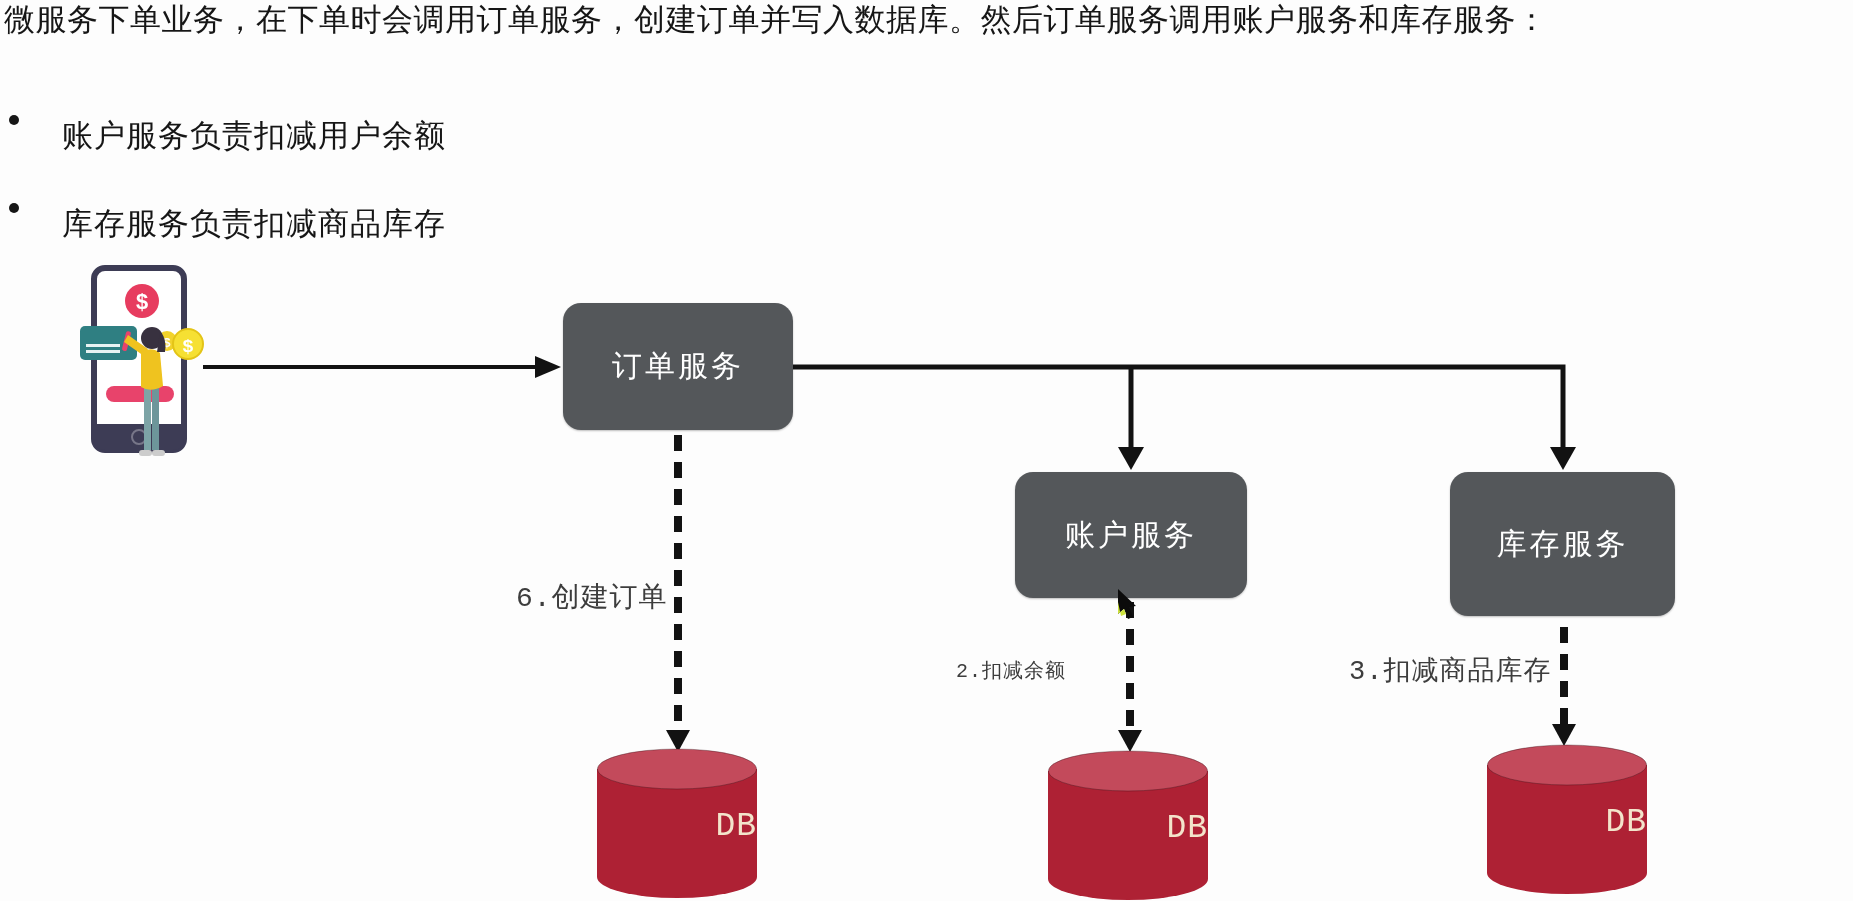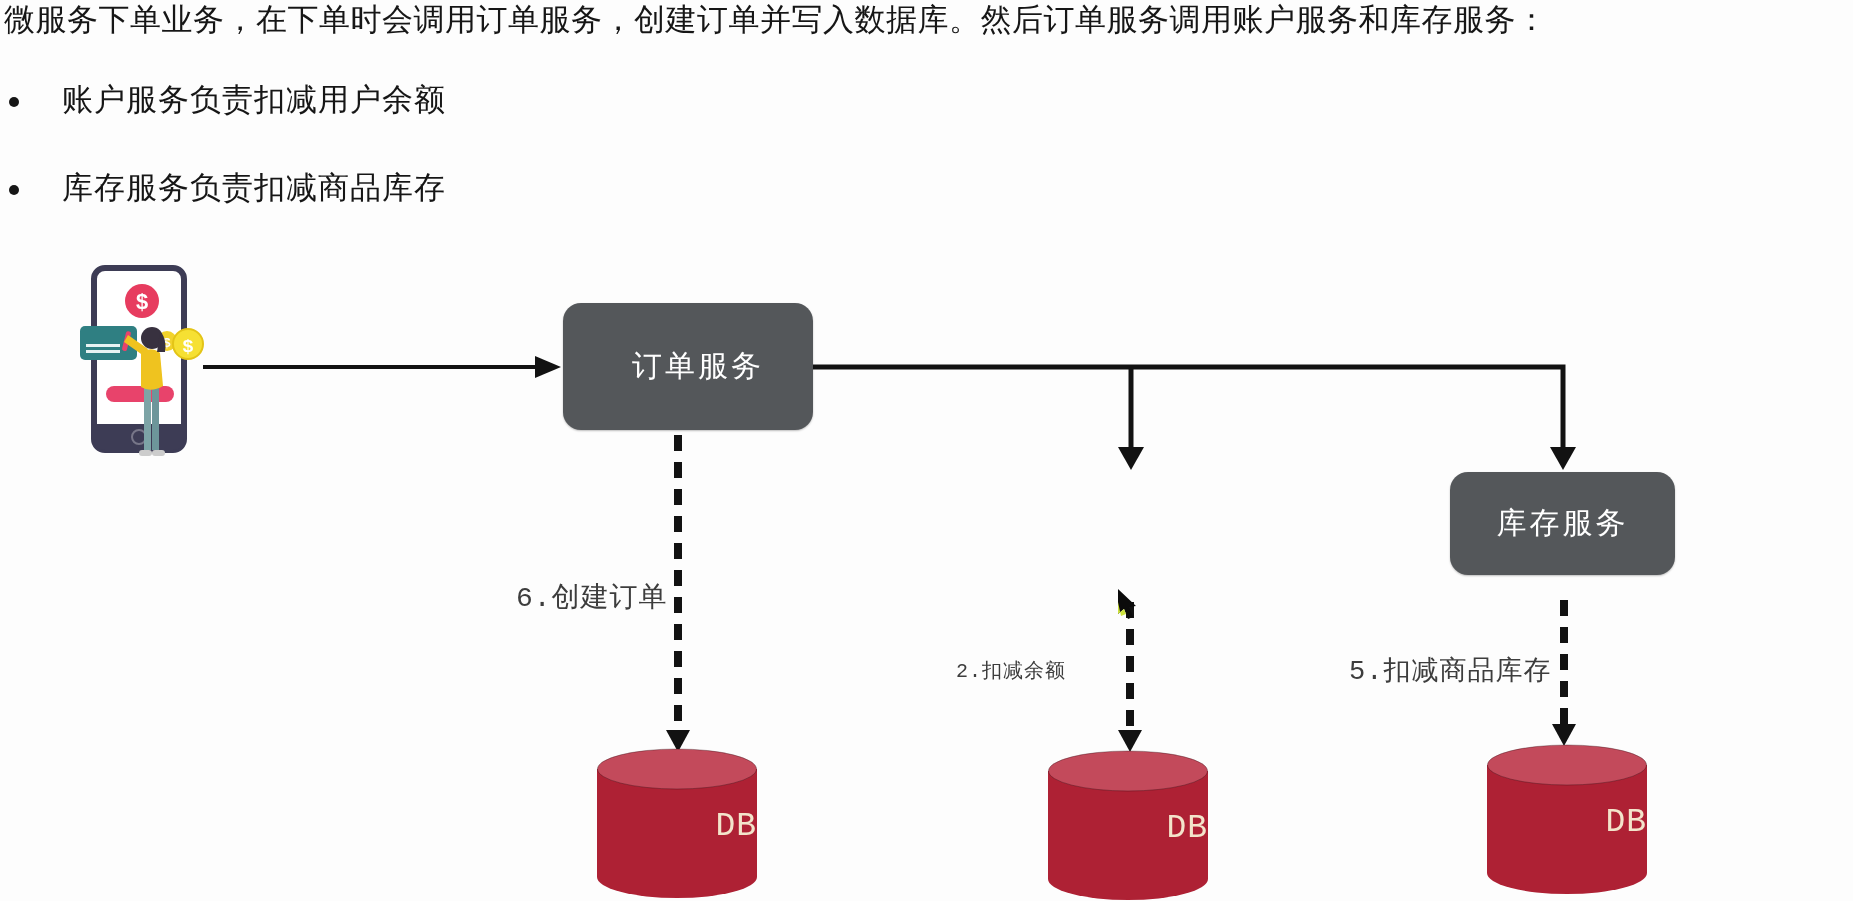"账户服务负责扣减用户余额" .bullet-text { margin-top: none -> 36px }
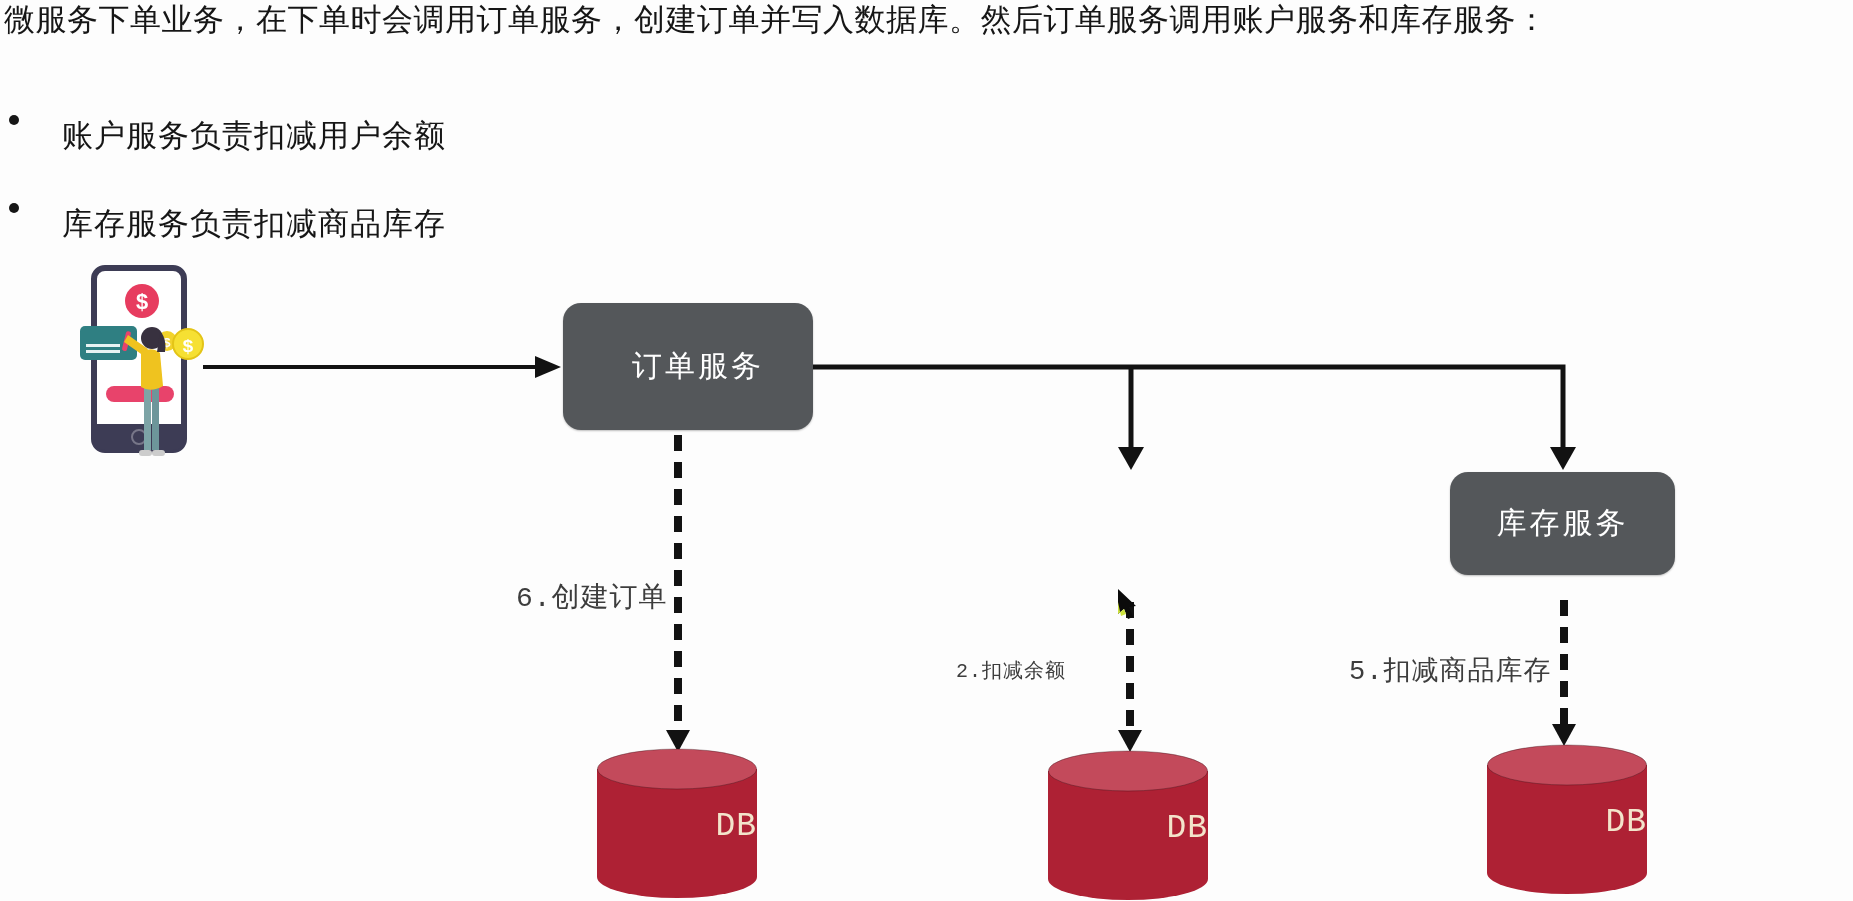"订单服务" div.service-box { padding-left: 20px -> none }
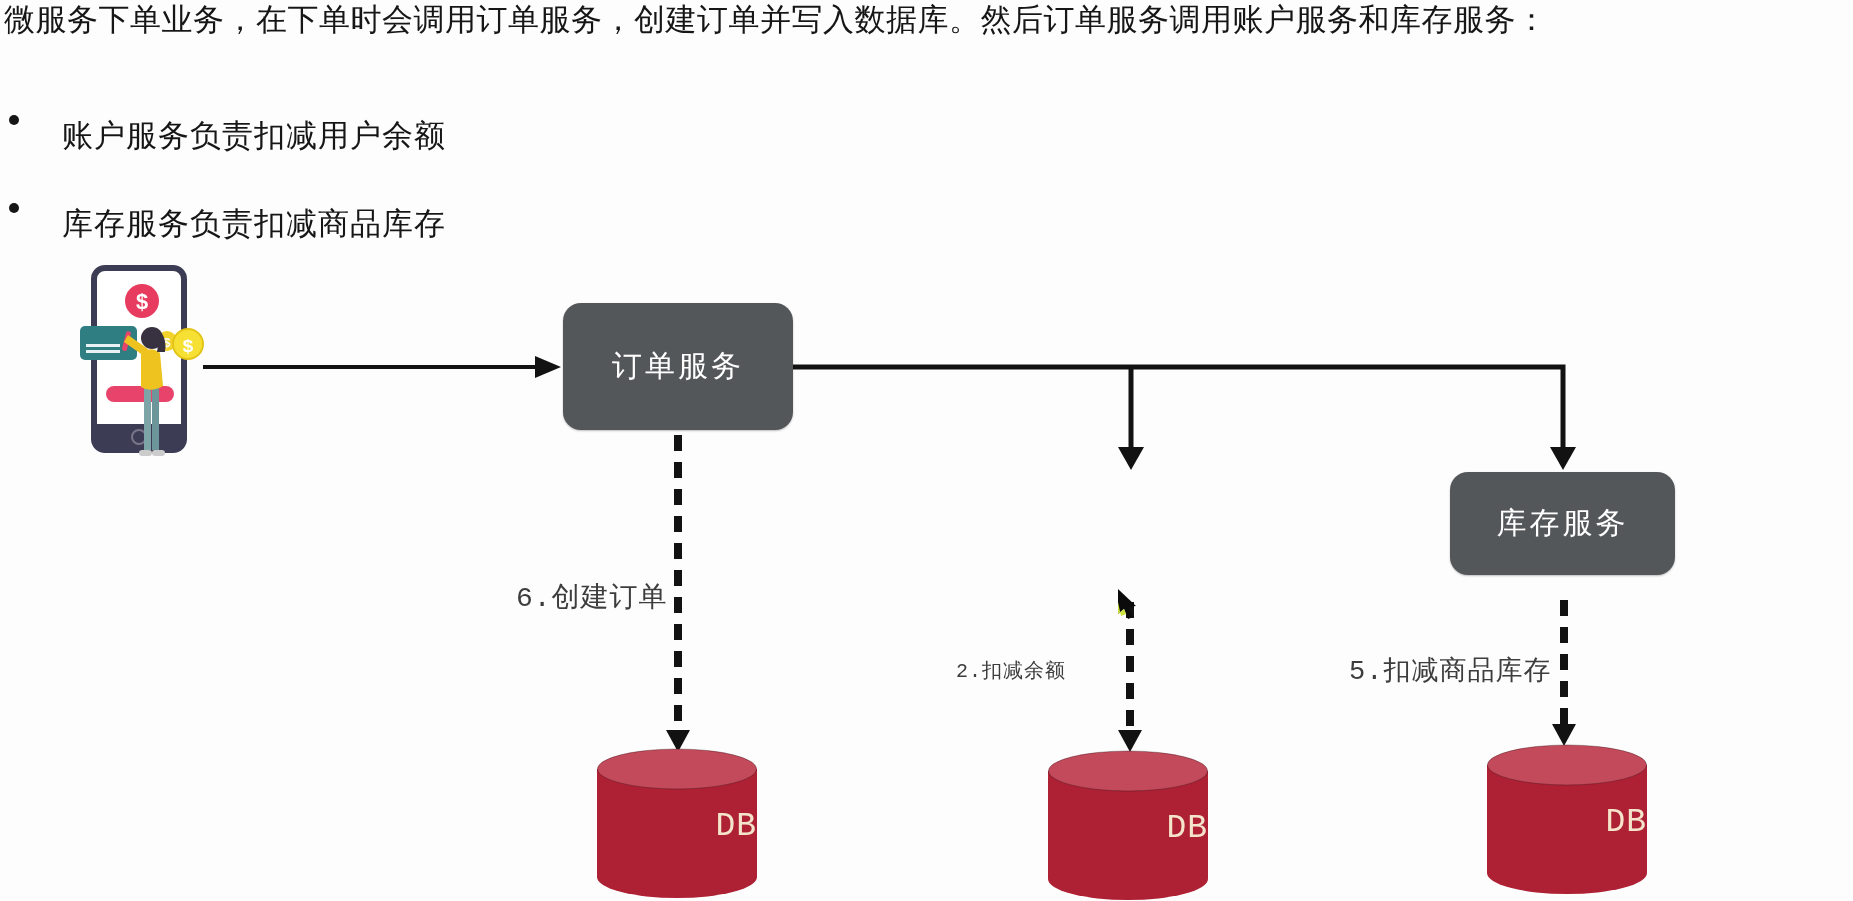"账户服务" div.service-box { html: none -> <div> <span>账户服务</span> </div> }
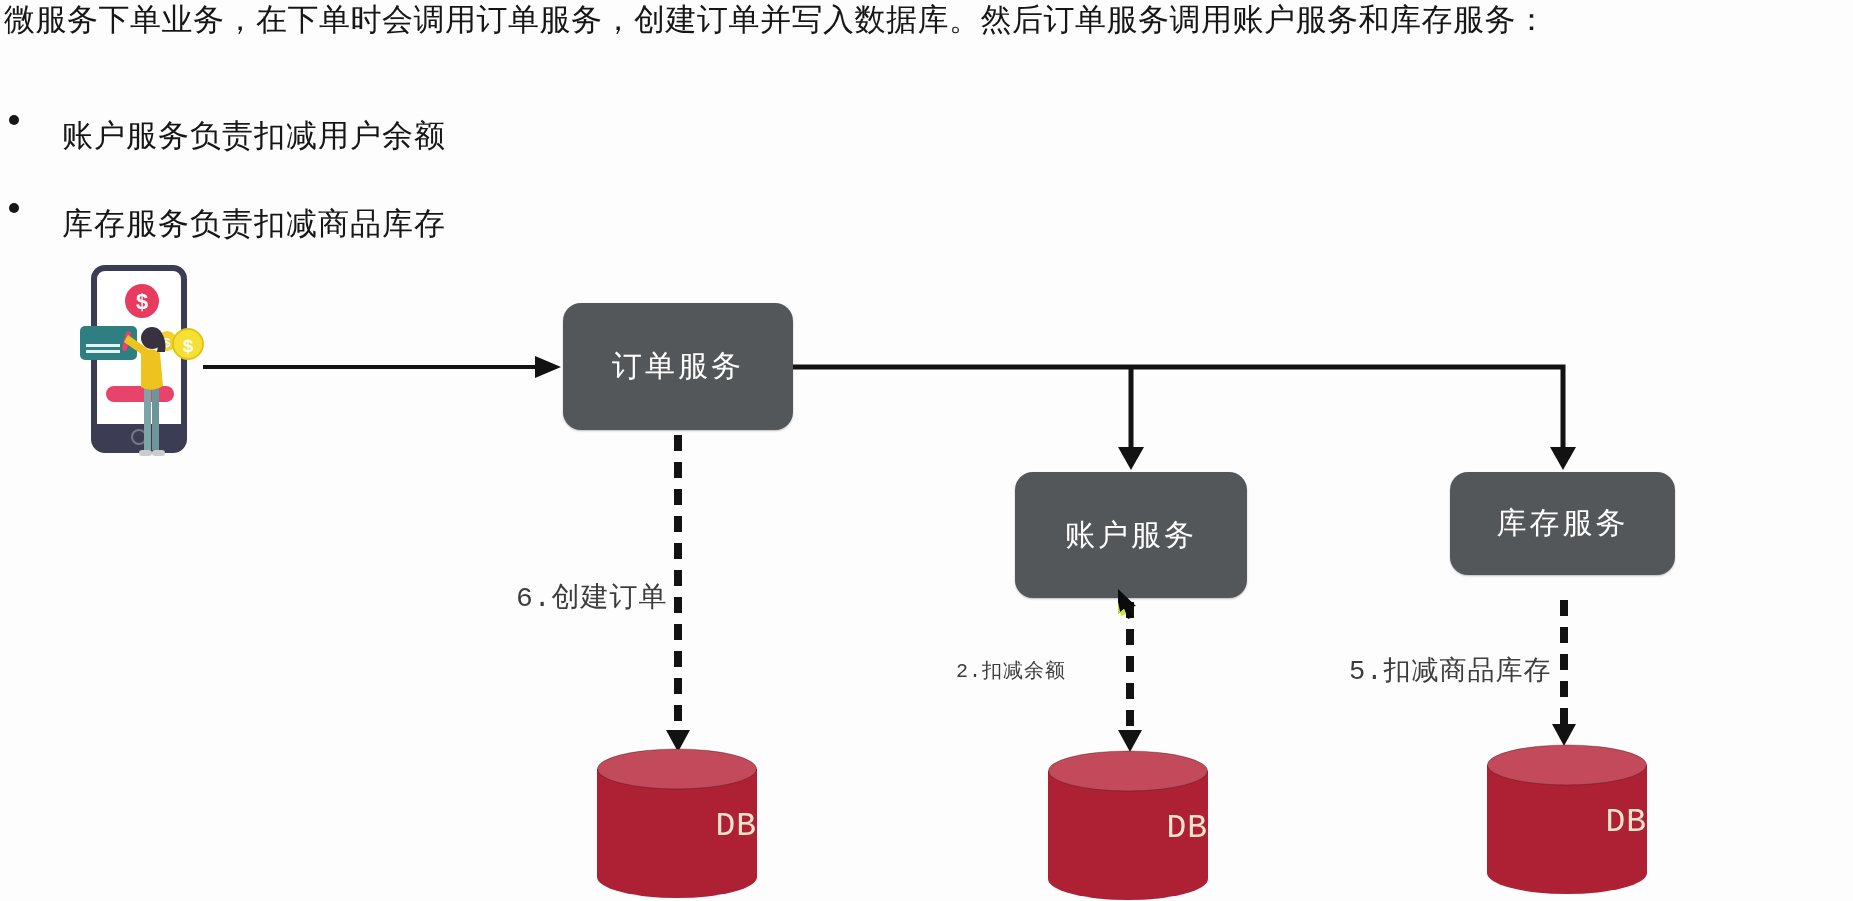"库存服务" div.service-box { height: 103px -> 144px }
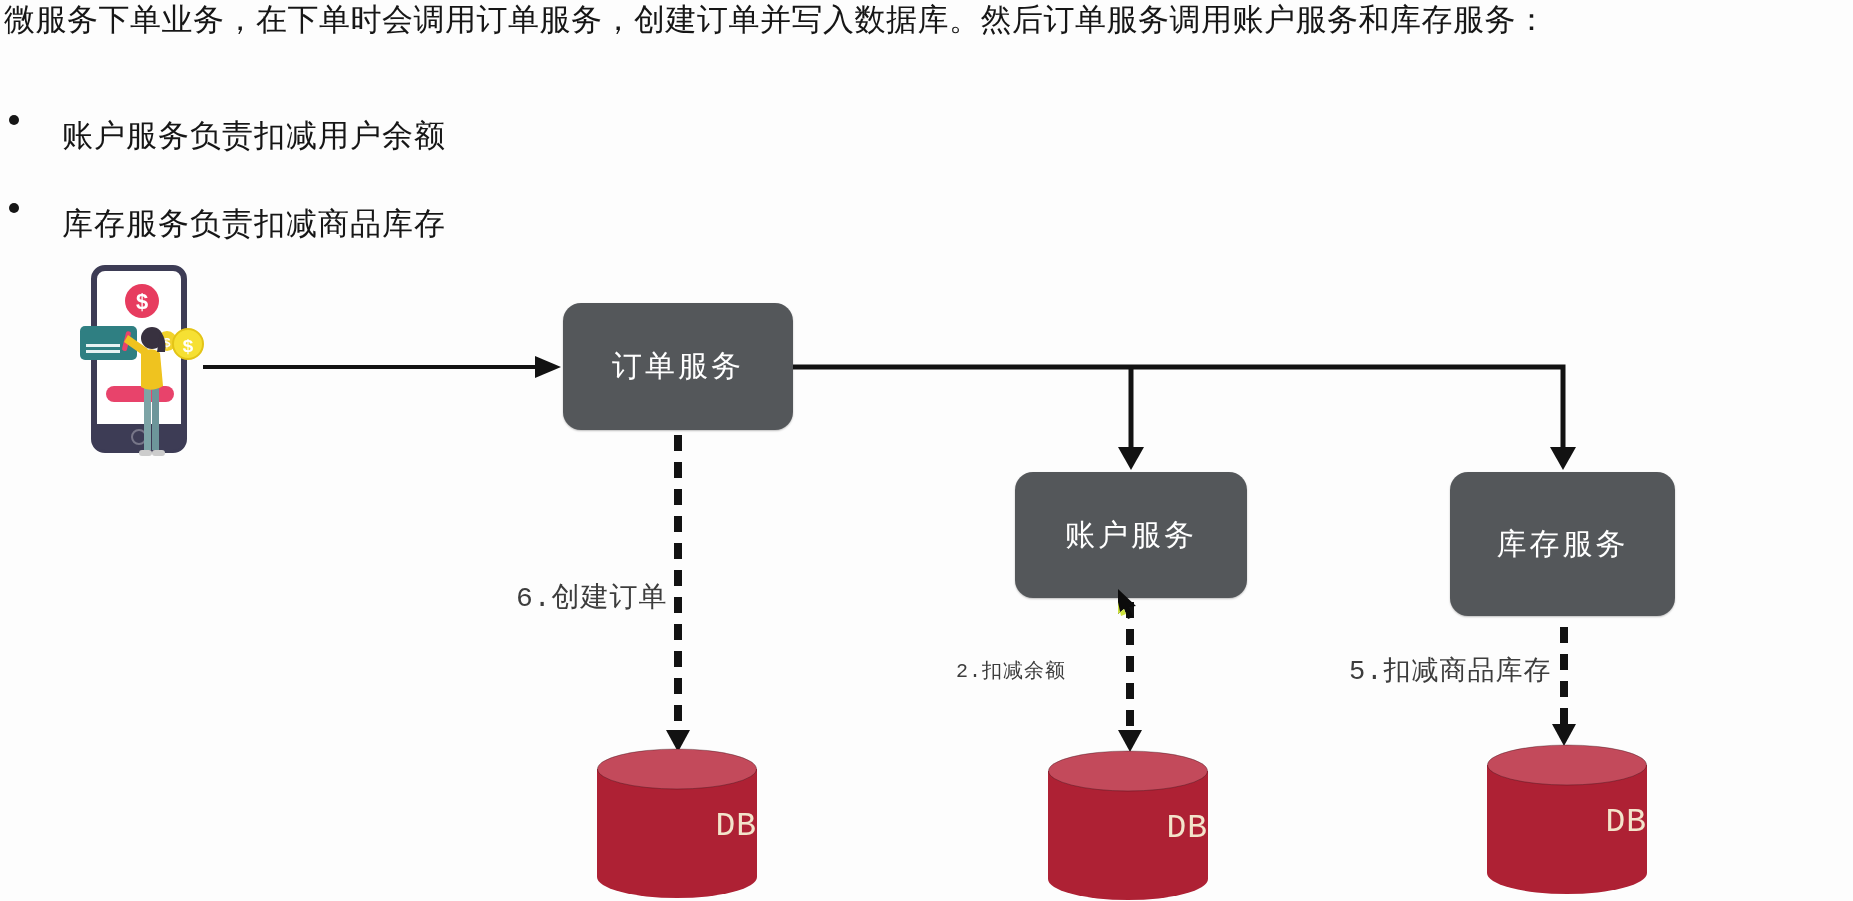"5.扣减商品库存" div.step-label { text: 5 -> 3 }
